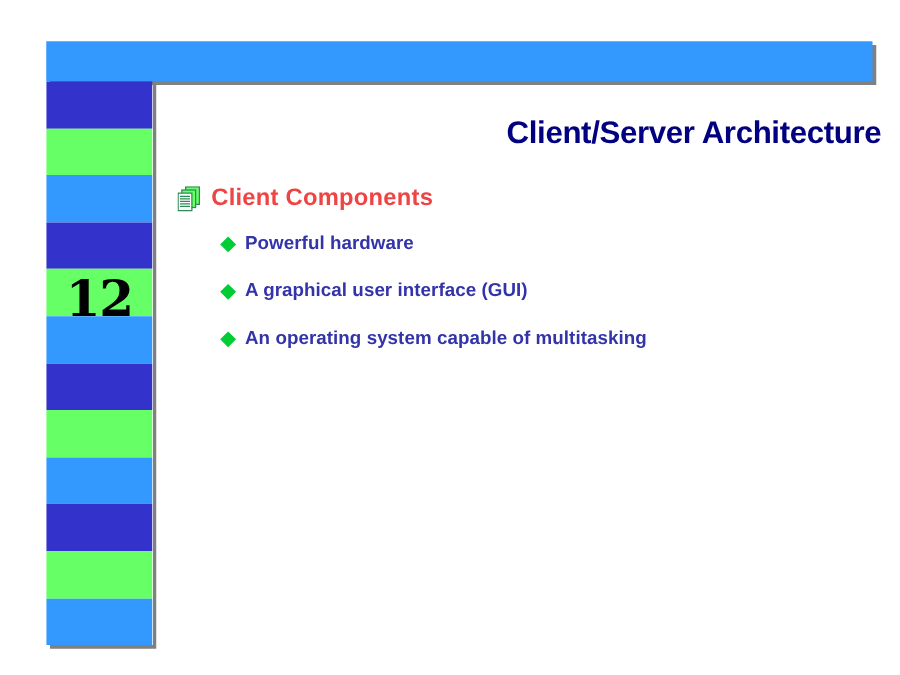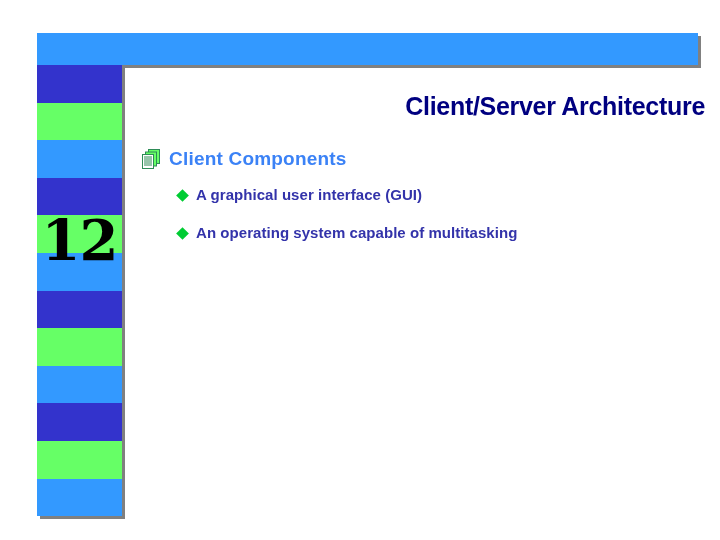"Client Components" .level1-label { color: #3b82f6 -> #ef4444 }
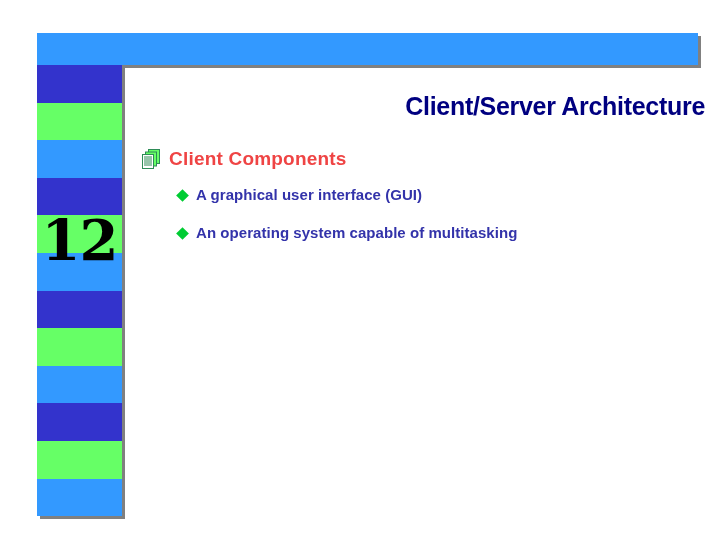"Powerful hardware" div.bullet-row { html: none -> <div> <span></span> <span>Powerful hardware</span> </div> }
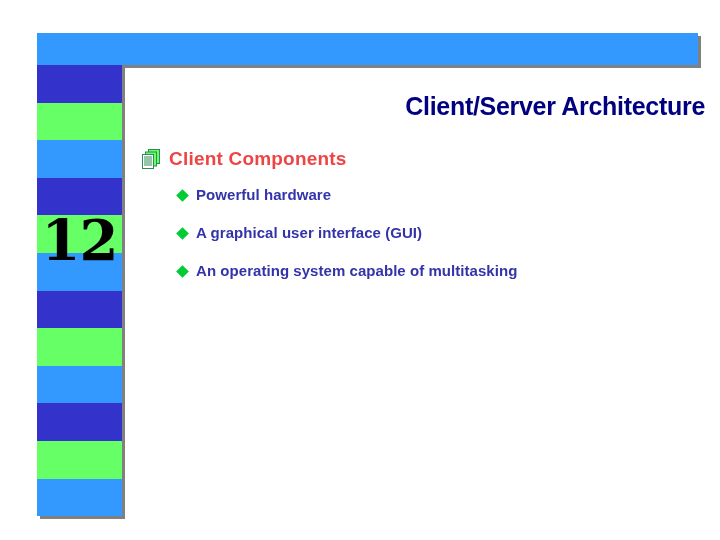"12" .page-number { font-size: 56px -> 40px }
